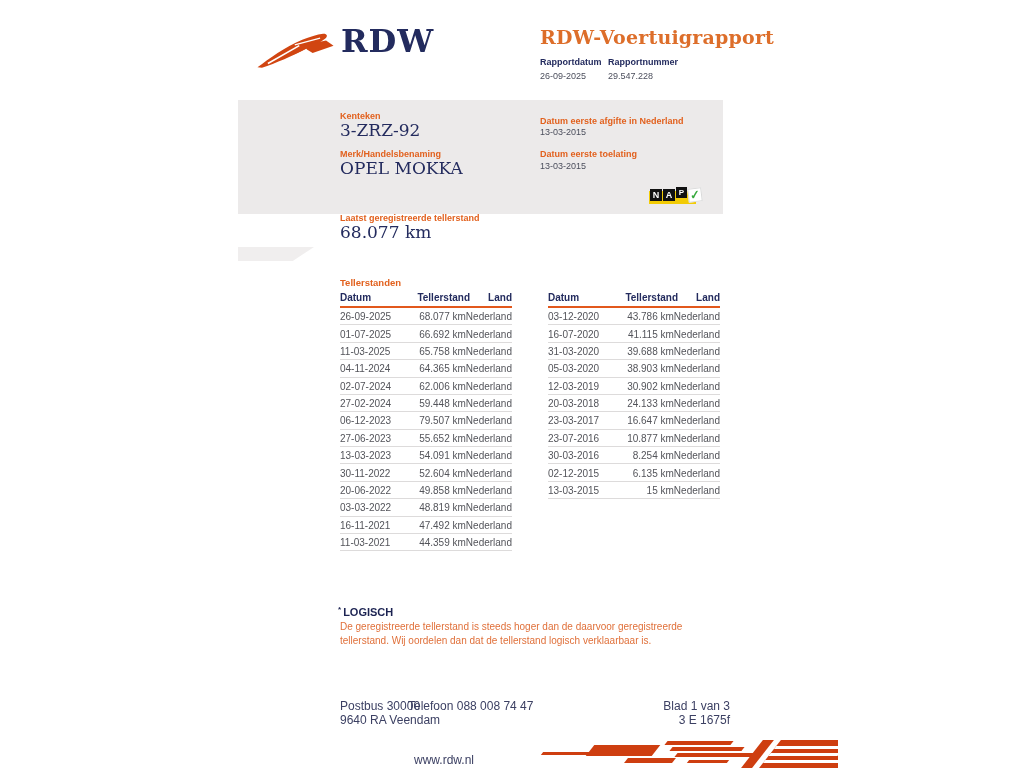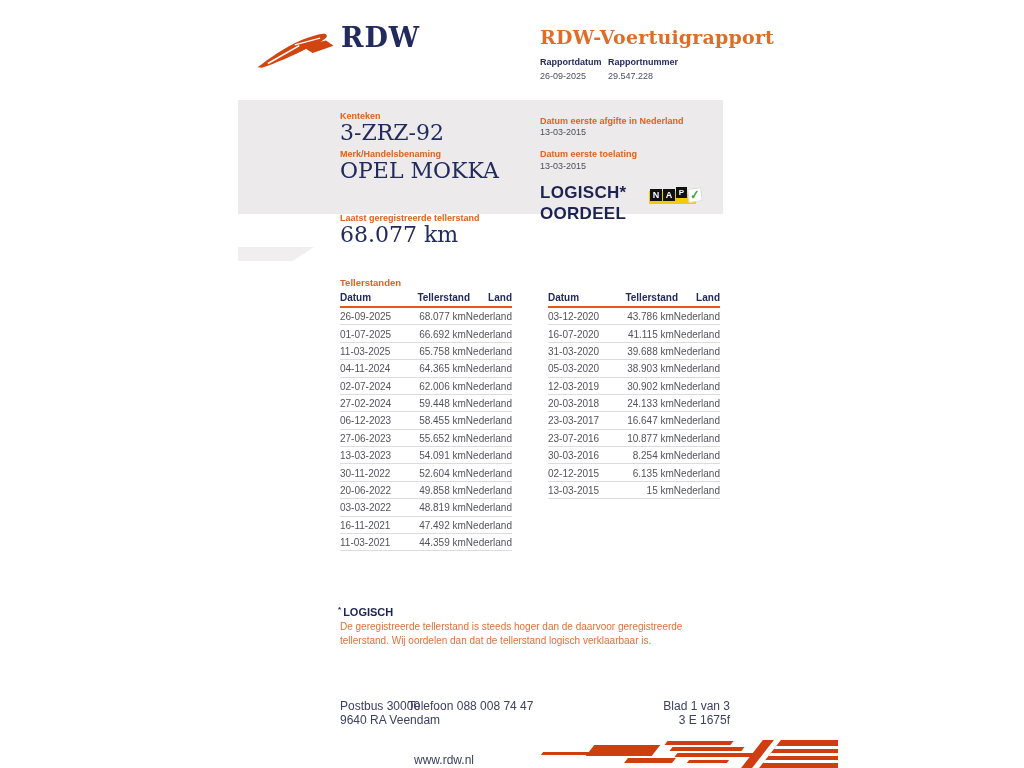"RDW" .logo-text { font-size: 27px -> 32px }
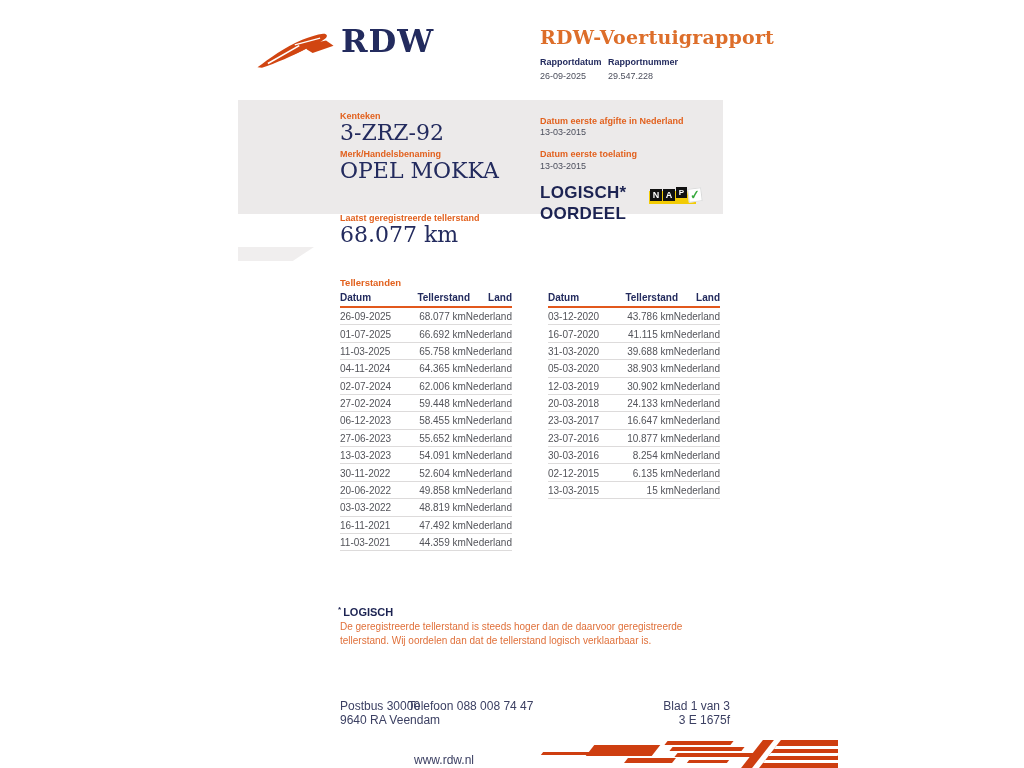"3-ZRZ-92" .sum-big { font-size: 22px -> 17px }
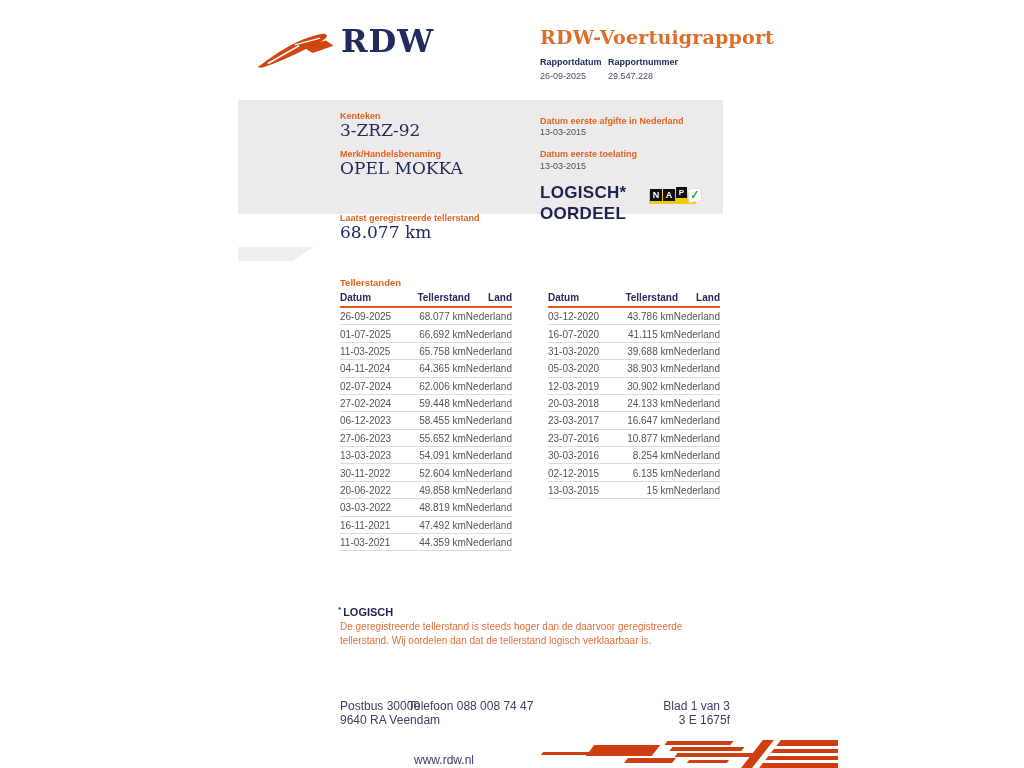"LOGISCH*" div.abs { html: <div> <div>LOGISCH*</div> <div>OORDEEL</div> </div> -> none }
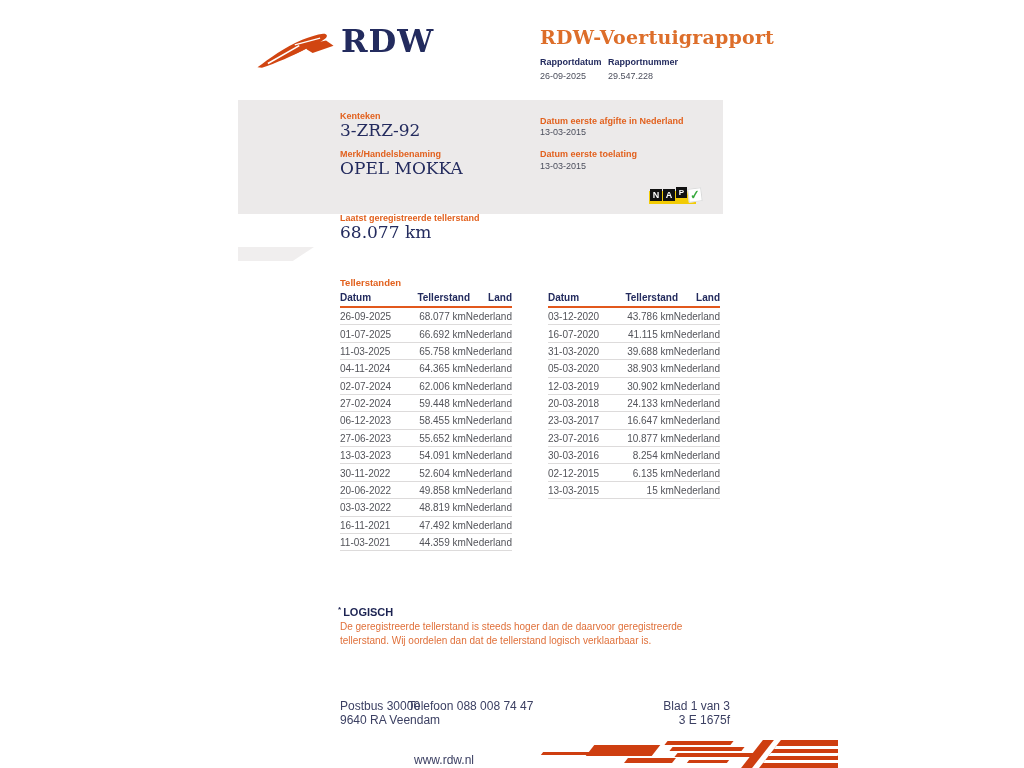"58.455 km" span.c1 { text: 58.455 -> 79.507 }
